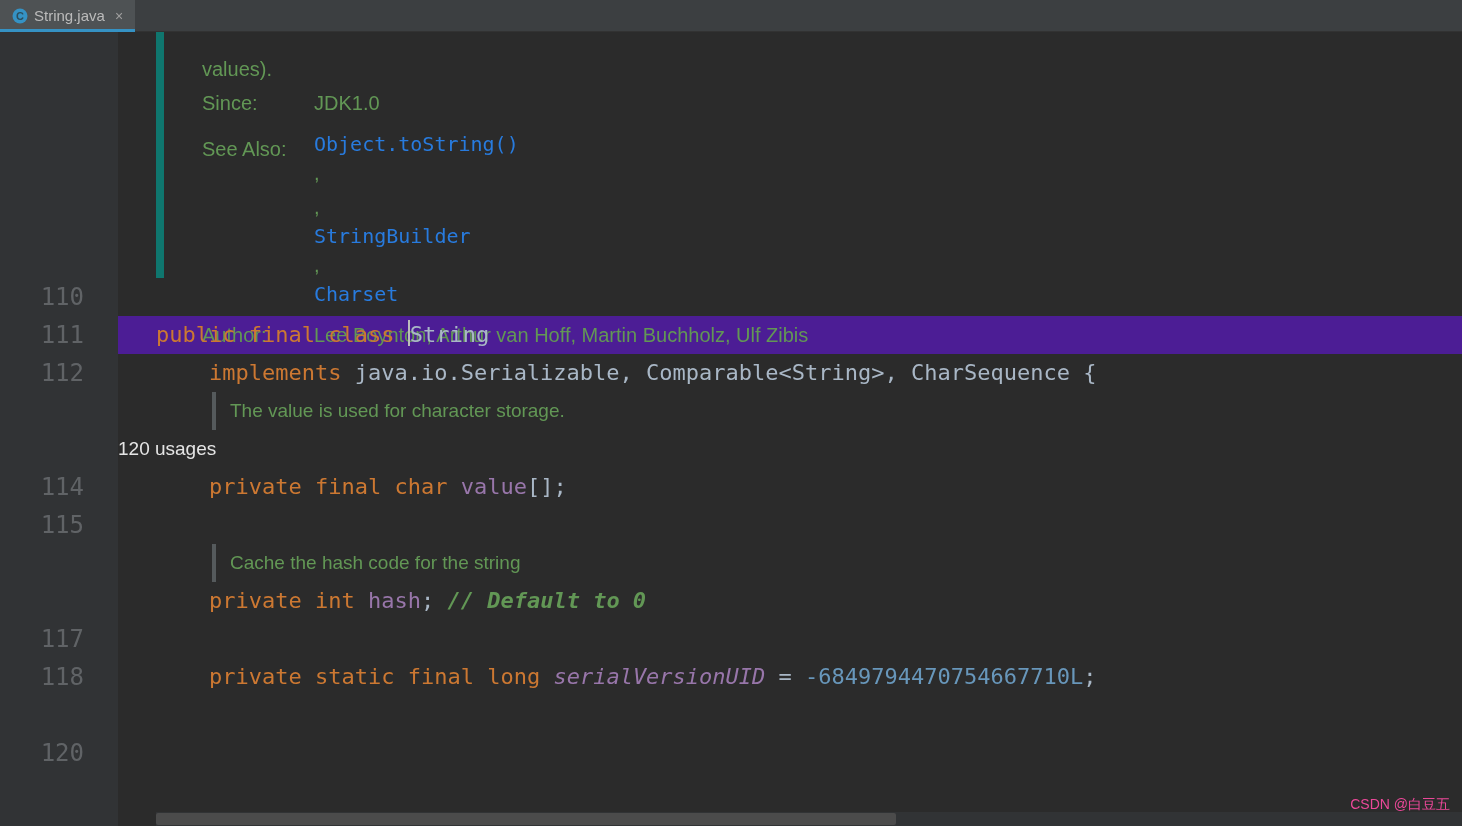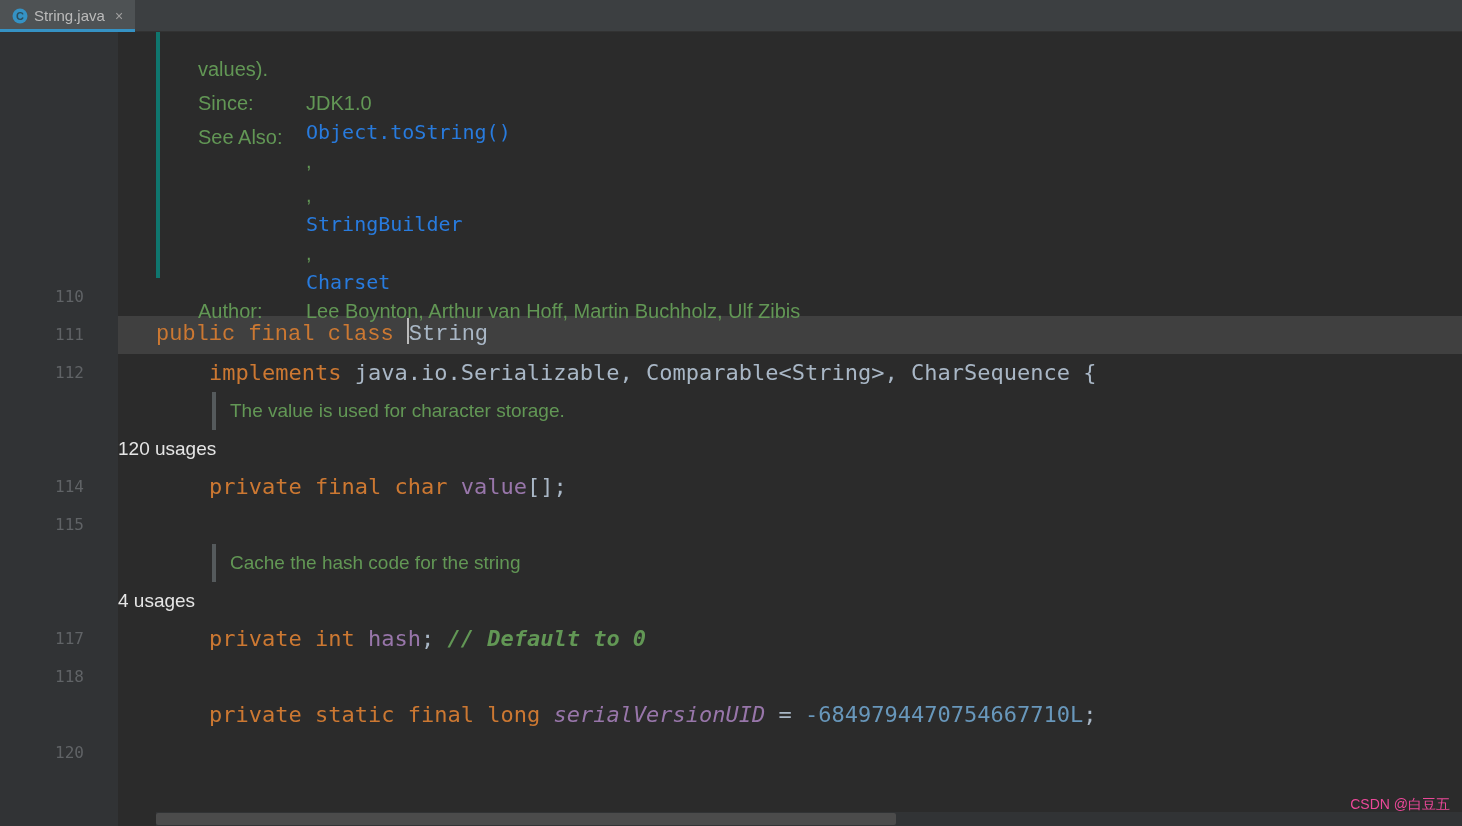"values)." .doc-block { border-left: 4px solid #0f766e -> 8px solid #0f766e }
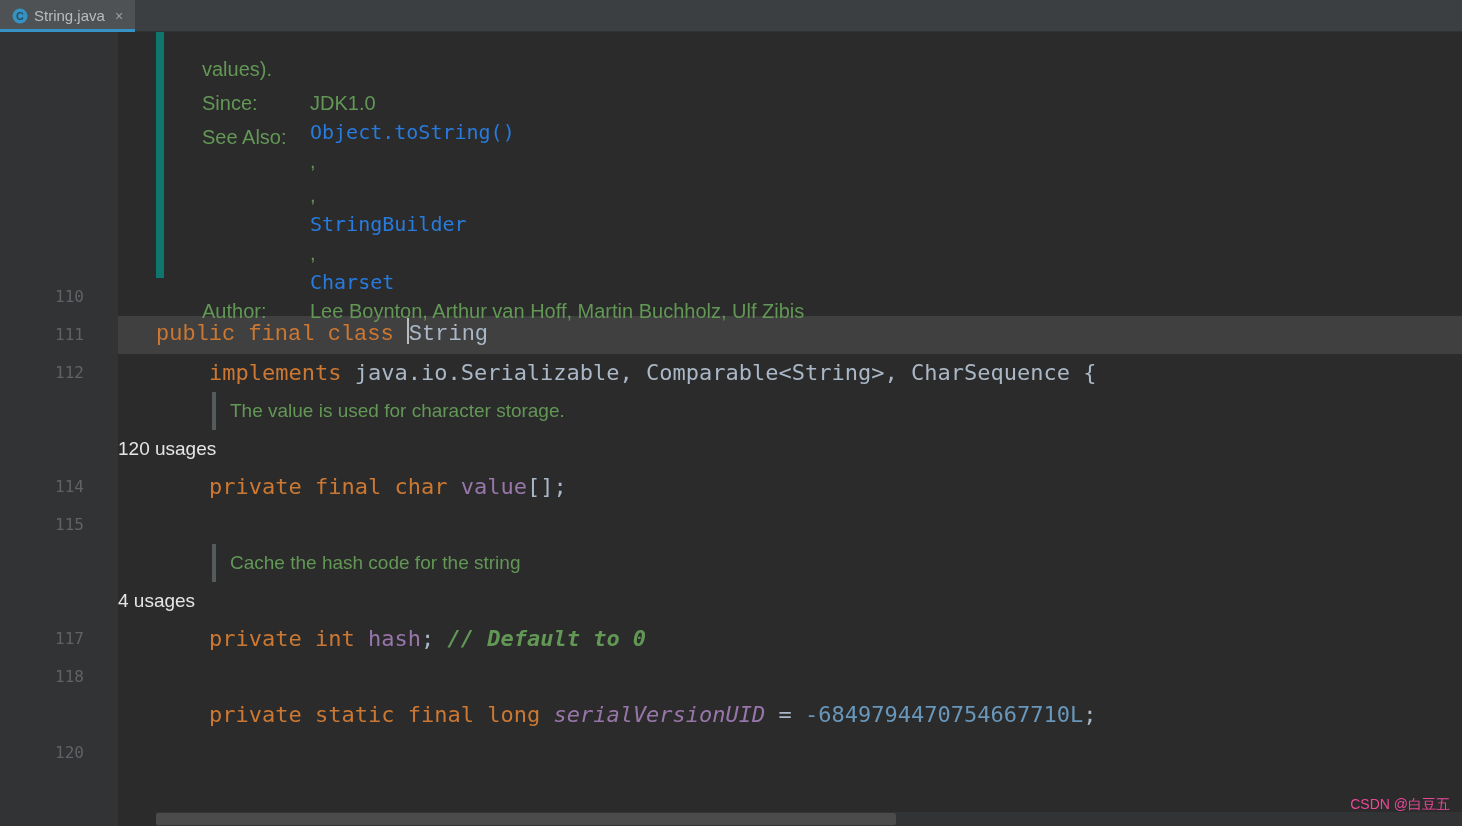"Since:" .doc-table { gap: none -> 12px }
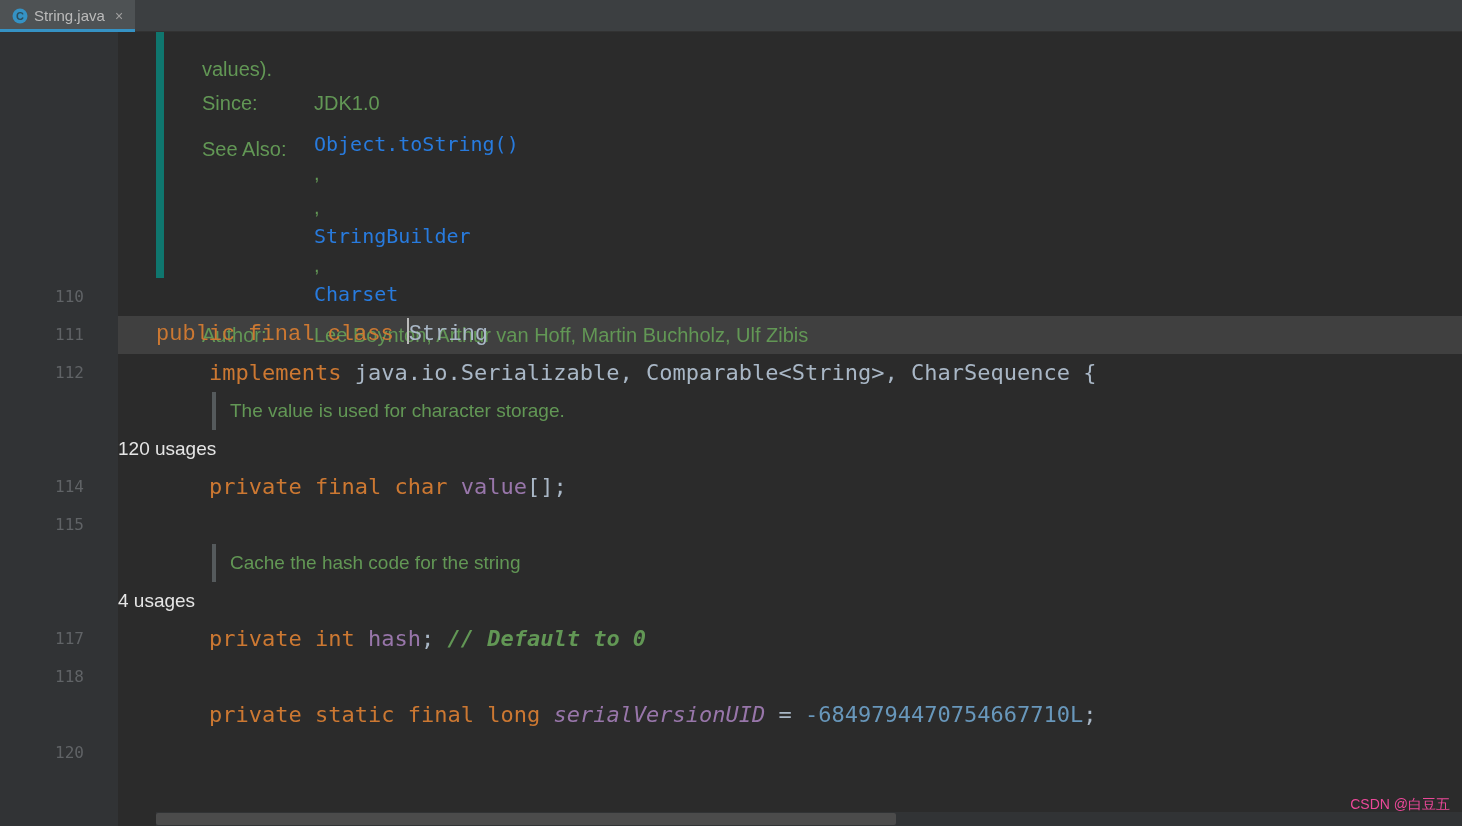"110" .gutter { font-size: 16px -> 24px }
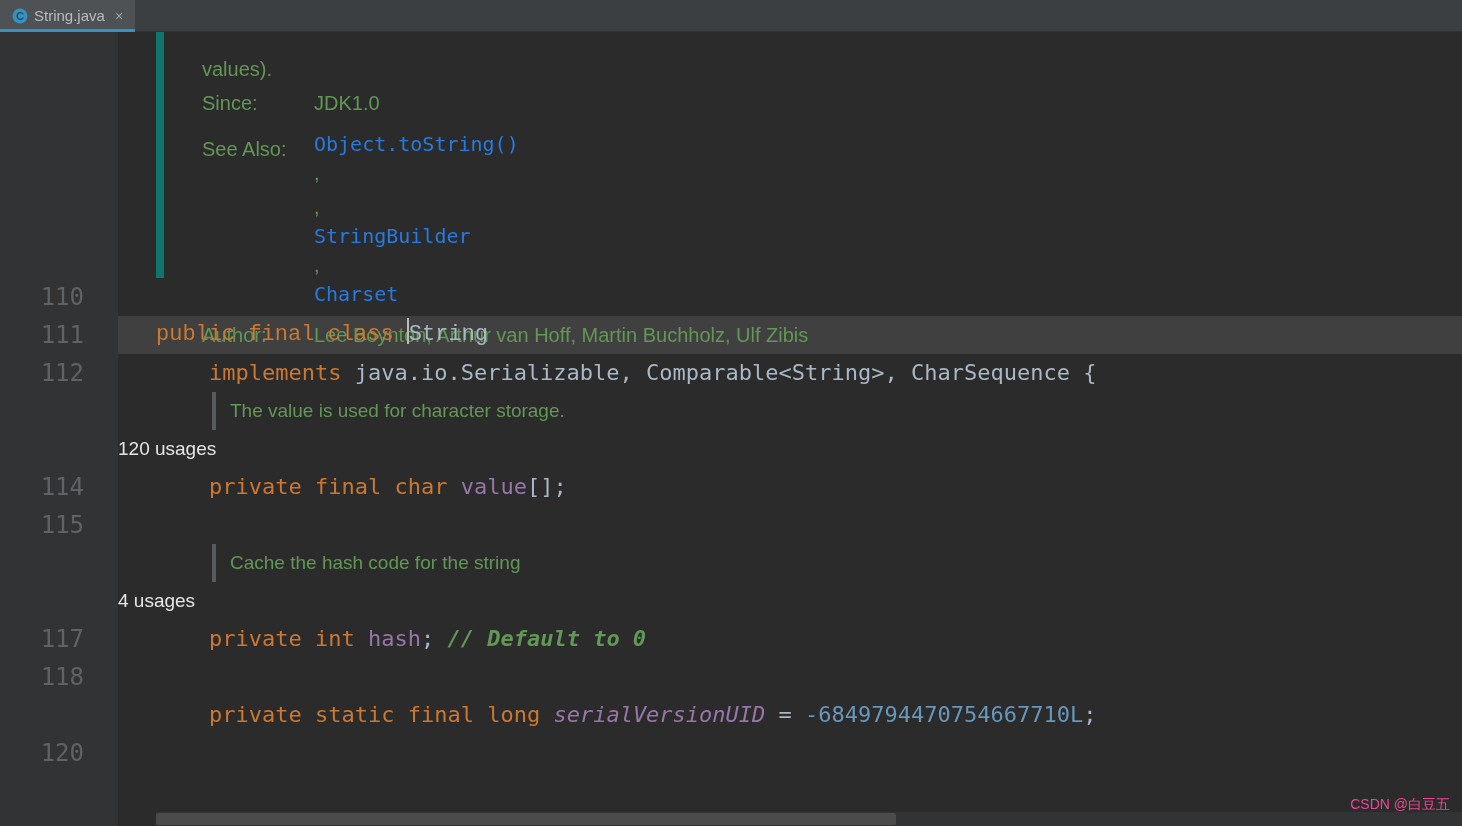"public final class String" .row.current { background: #404040 -> #4c1d95; font-family: Liberation Mono, monospace -> none }
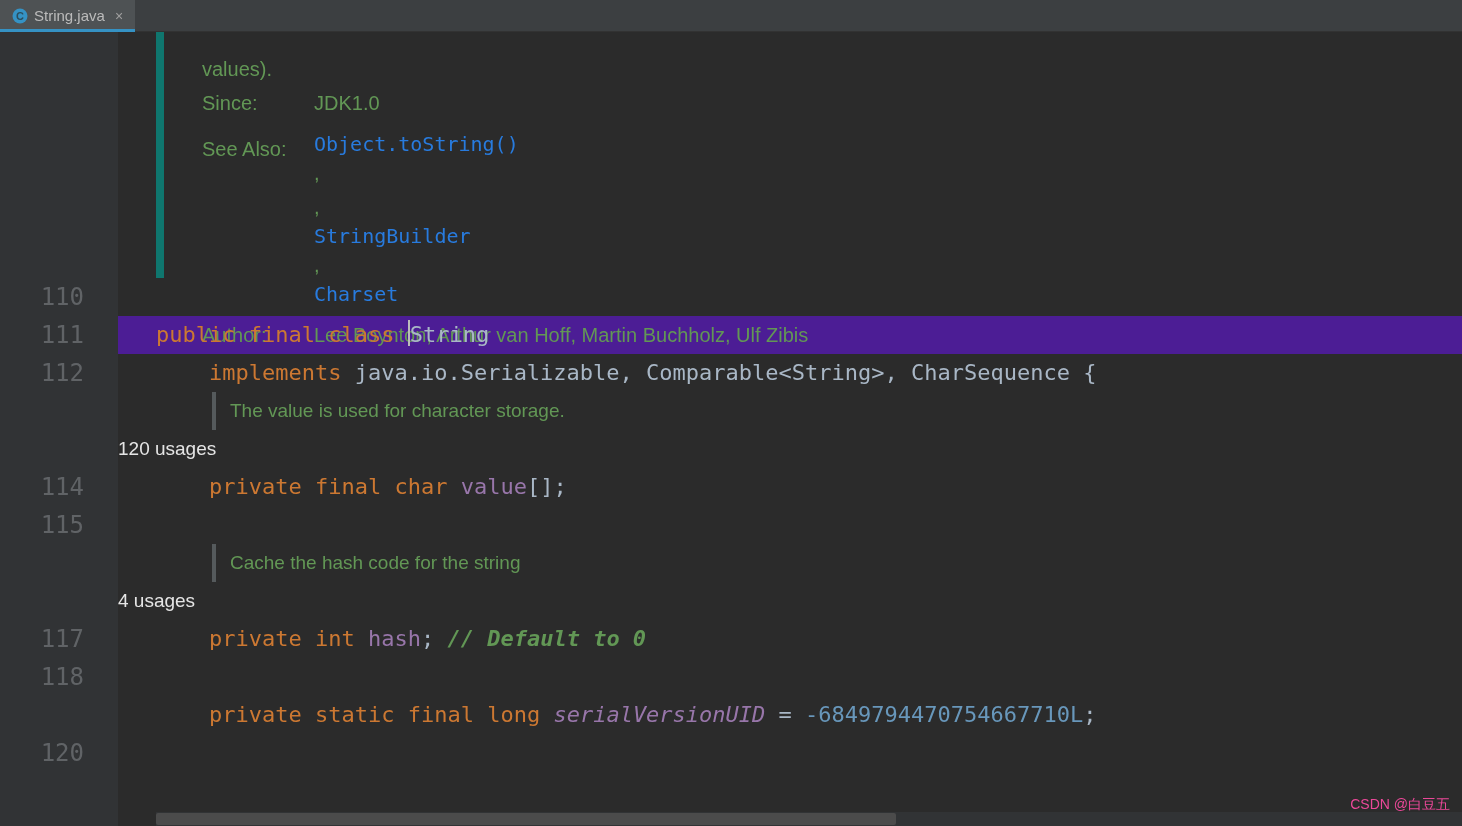"4 usages" div.usage-hint { html: <div>4 usages</div> -> none }
